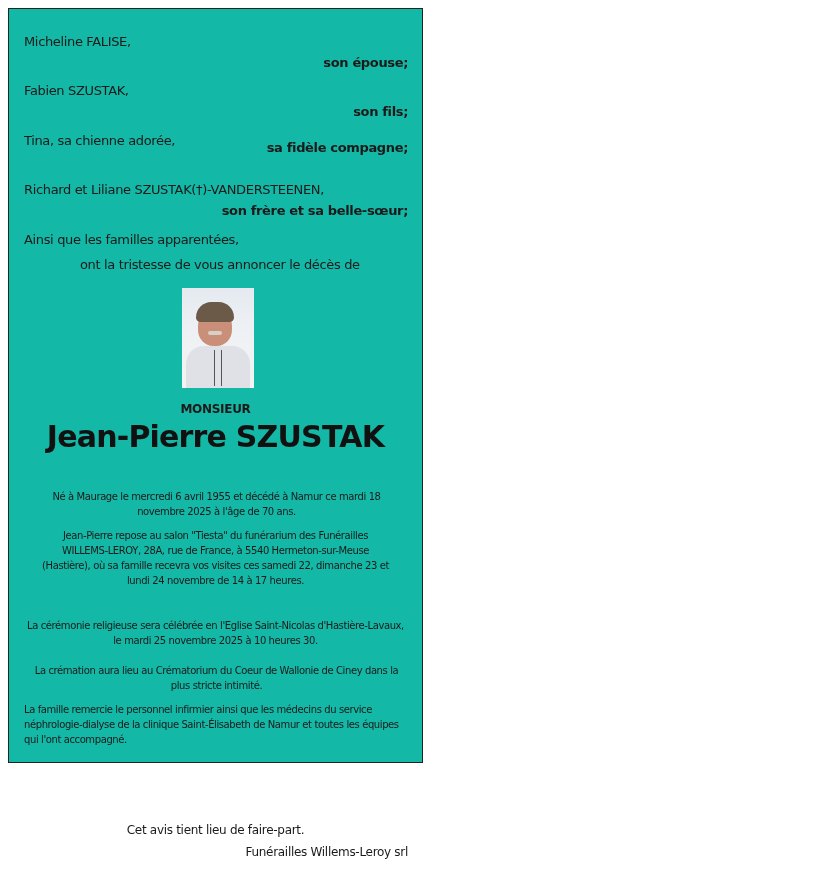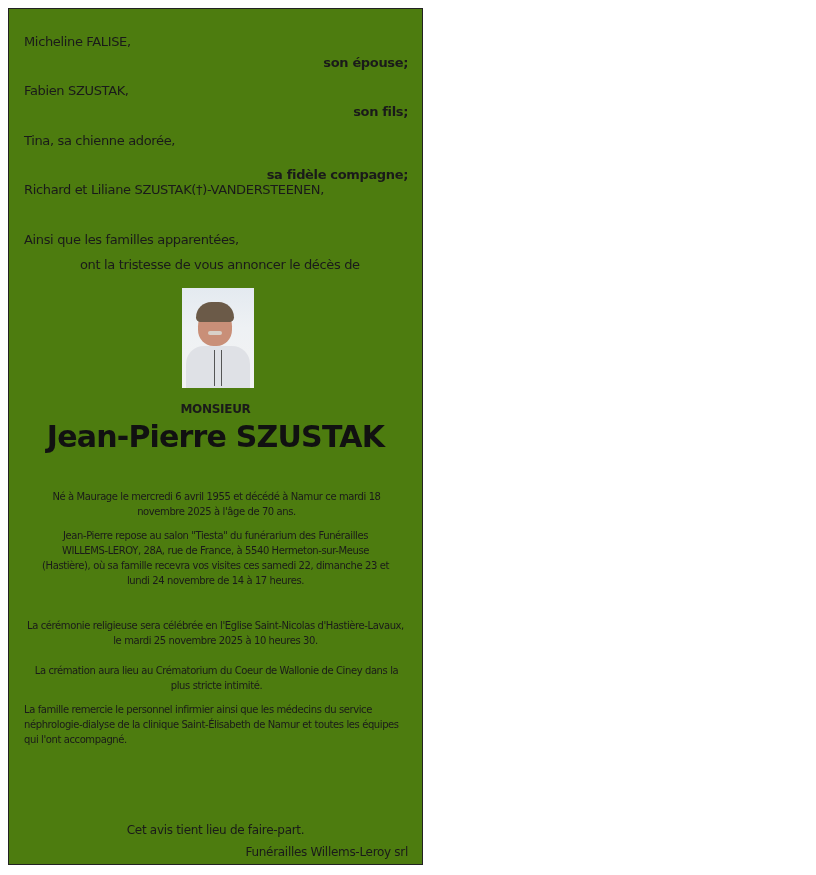"Micheline FALISE," .card { background: #4d7c0f -> #14b8a6; height: 857px -> 755px }
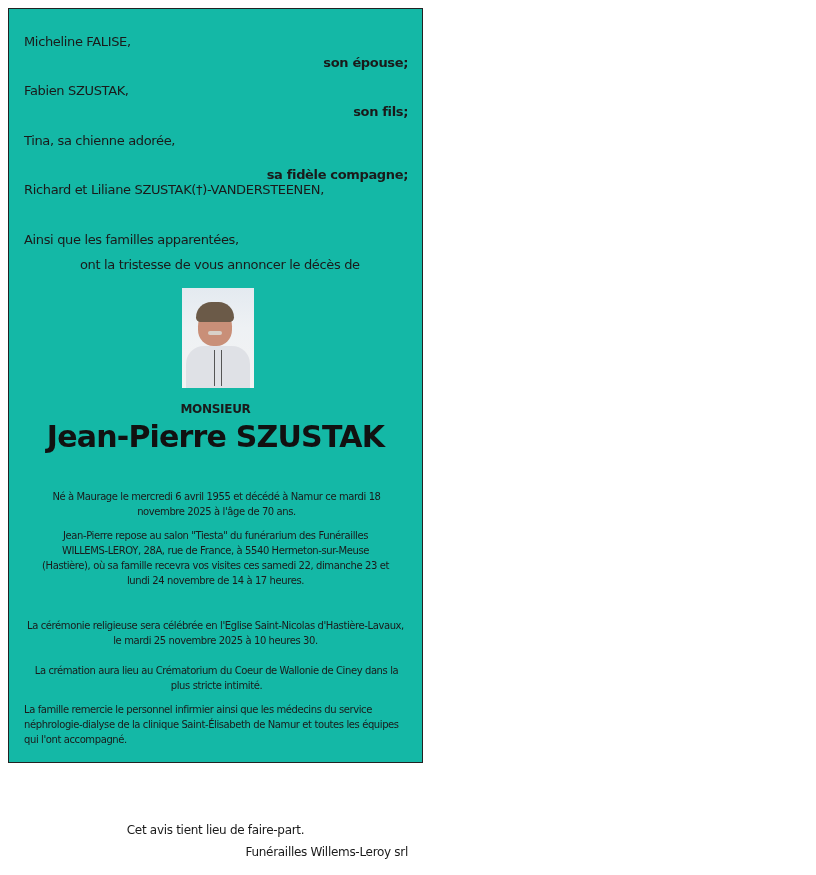"sa fidèle compagne;" div.line { top: 158px -> 131px }
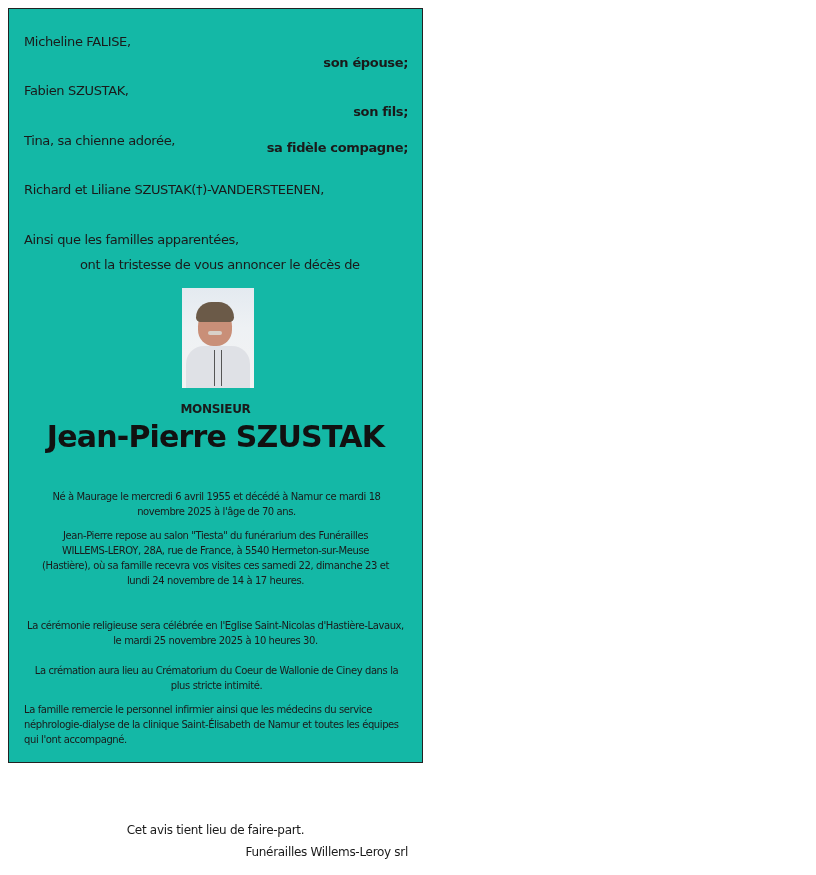"son frère et sa belle-sœur;" div.line { html: none -> <div>son frère et sa belle-sœur;</div> }
